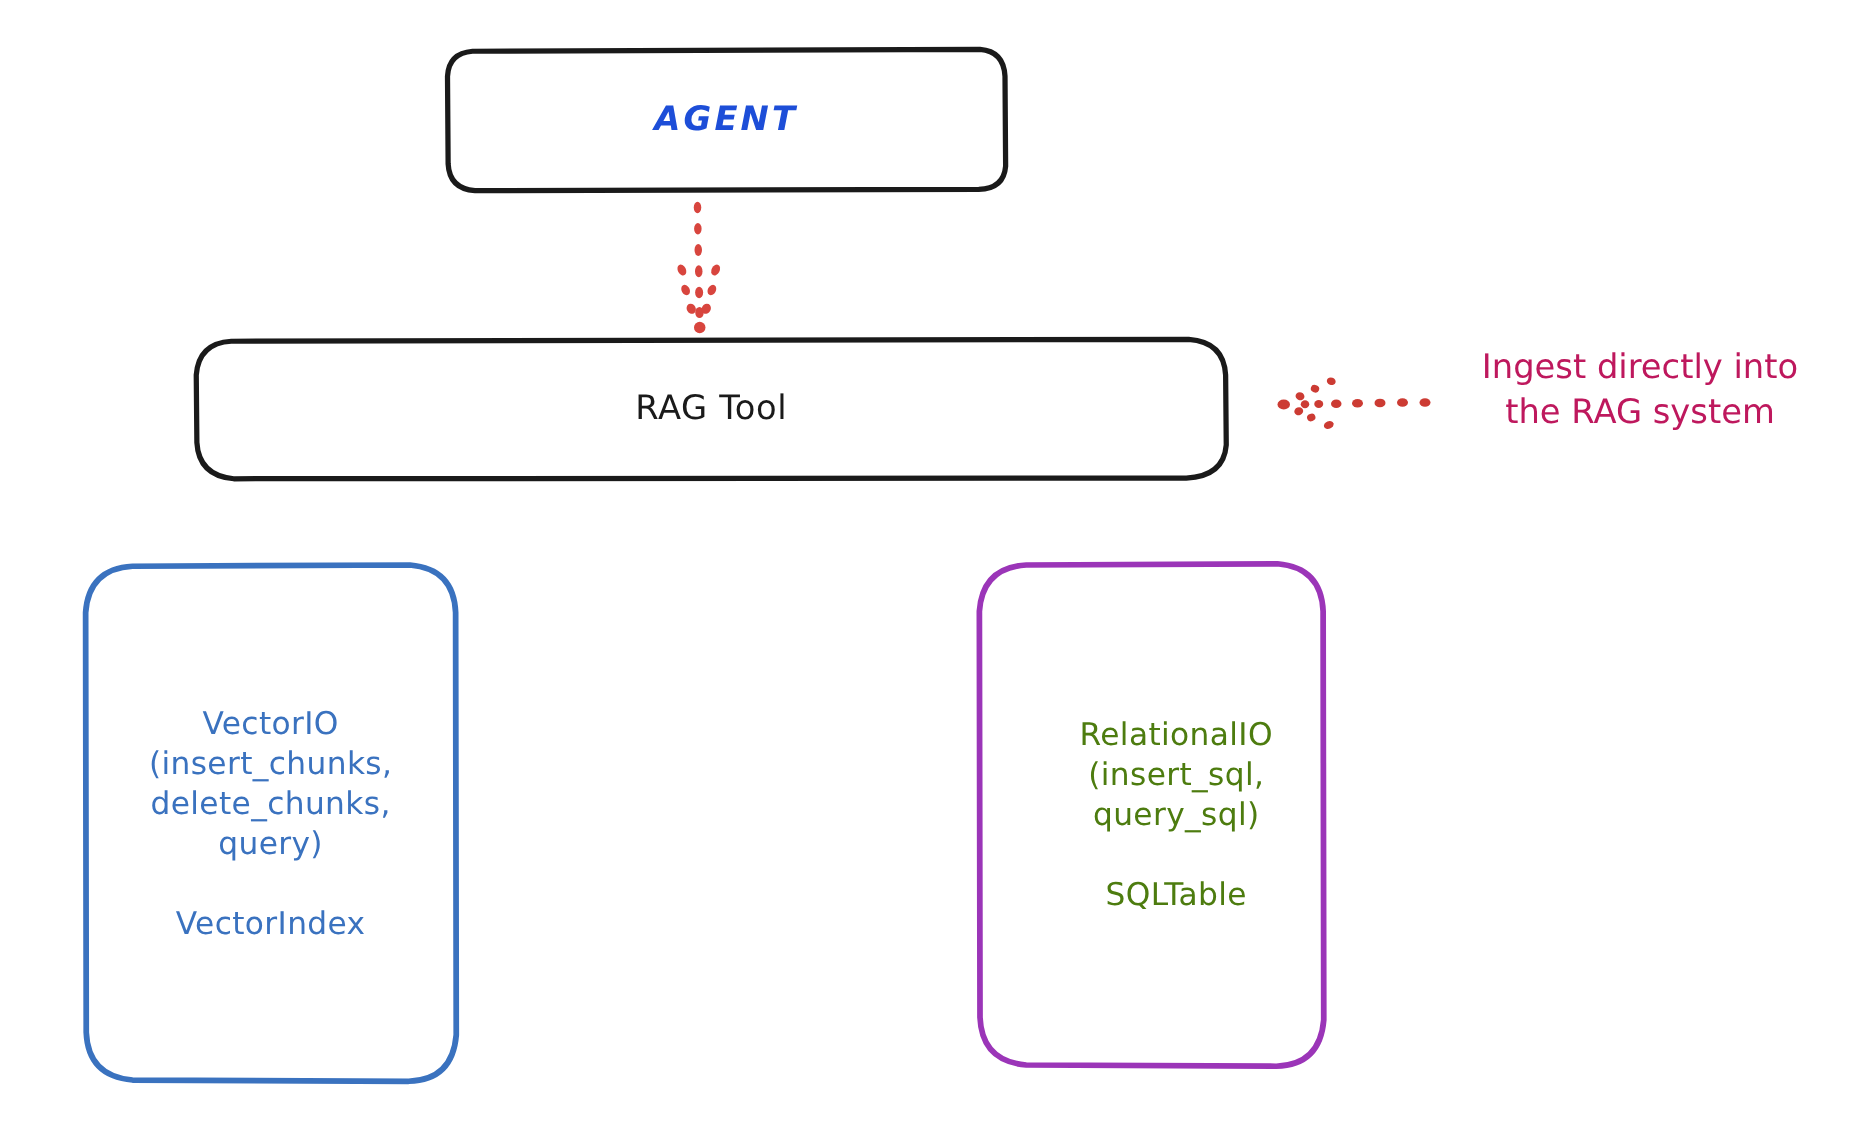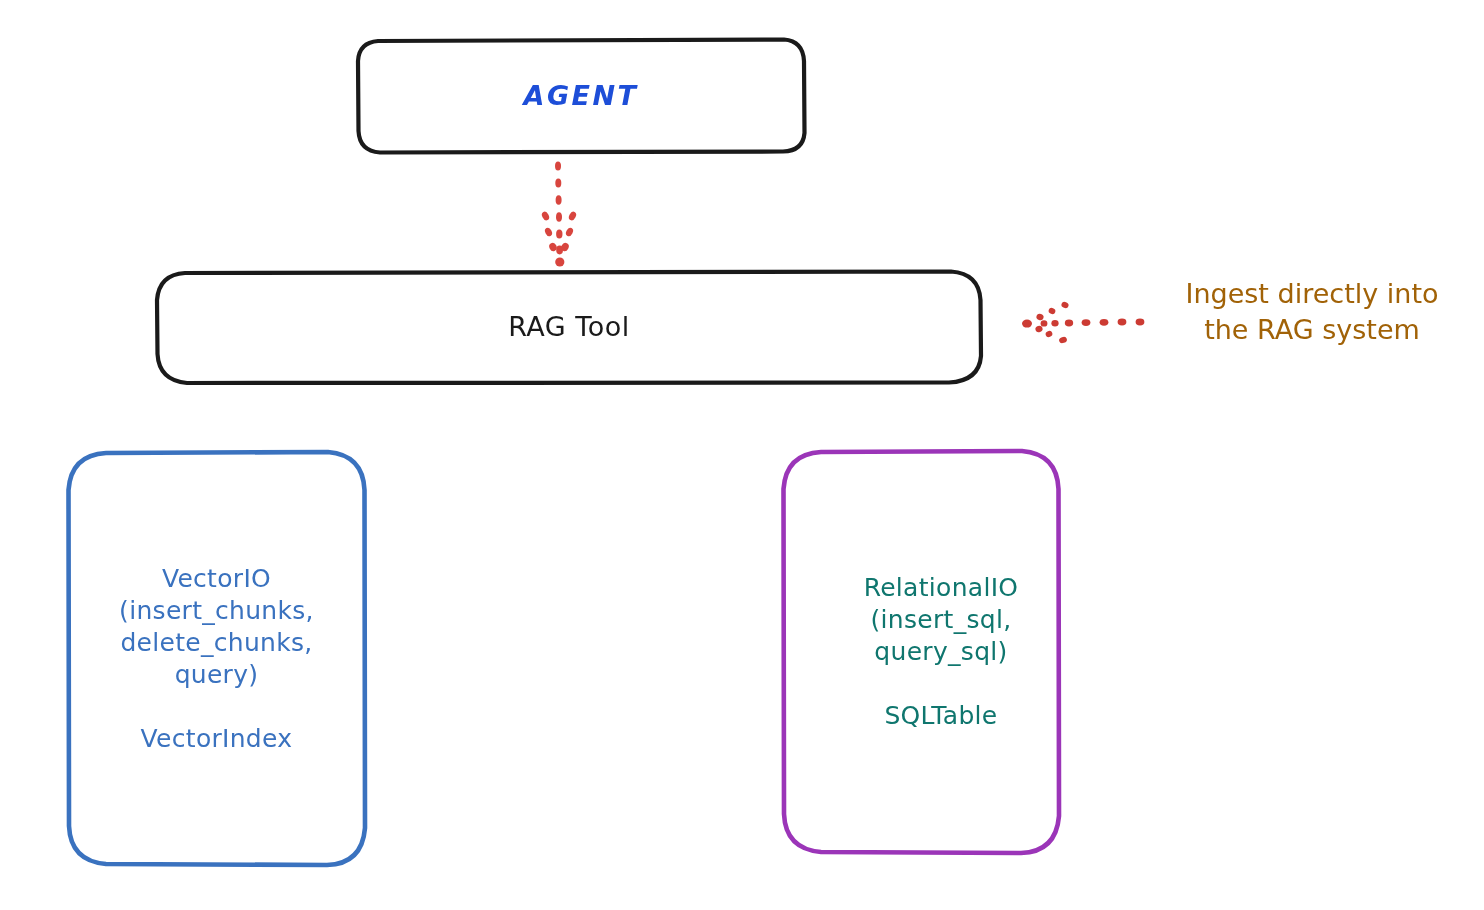"Ingest directly into" #ingest-annotation { color: #a16207 -> #be185d }
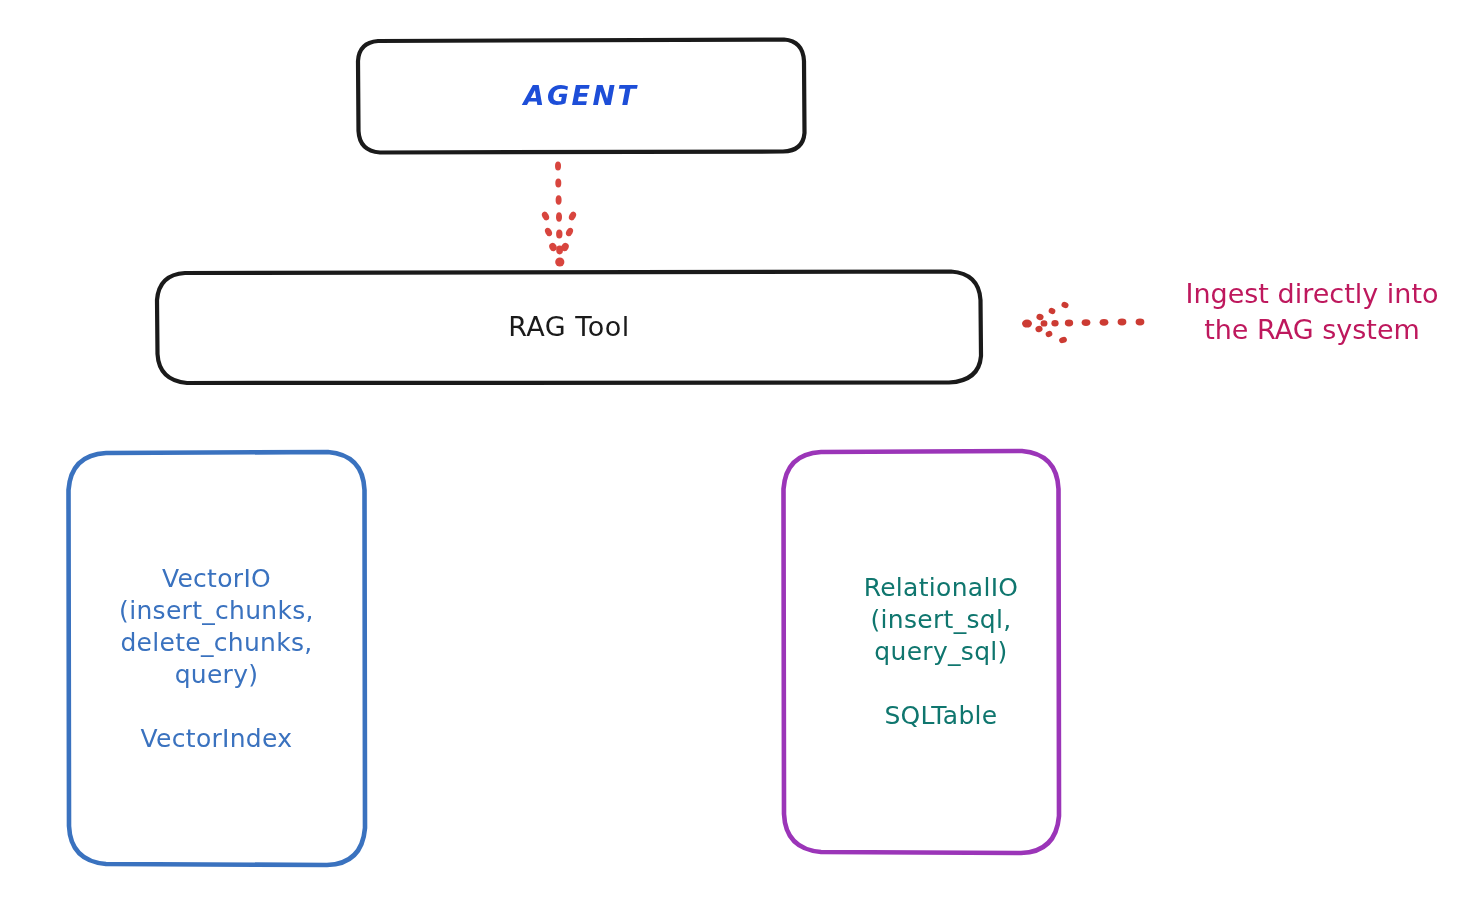"RelationalIO" #relationalio-node .label { color: #0f766e -> #4d7c0f }
